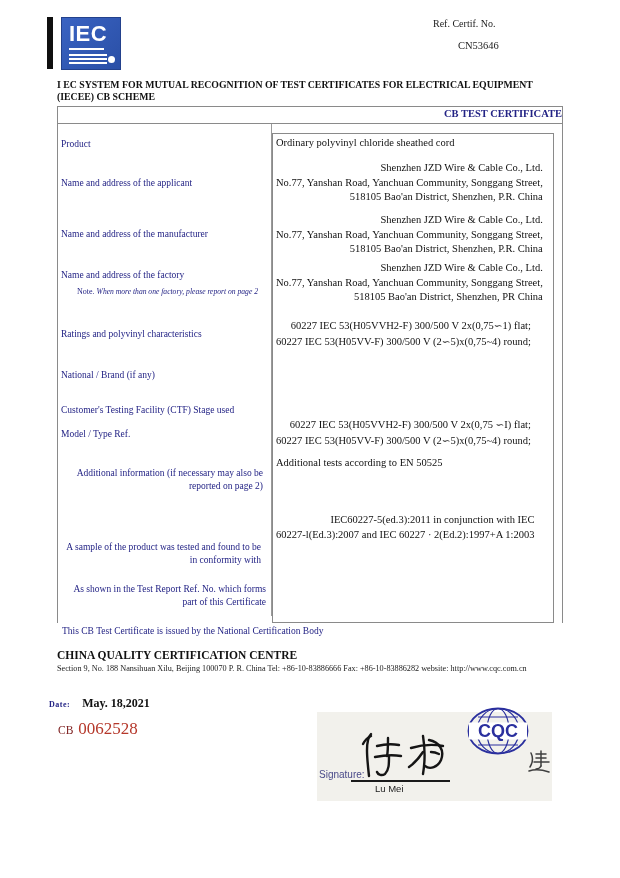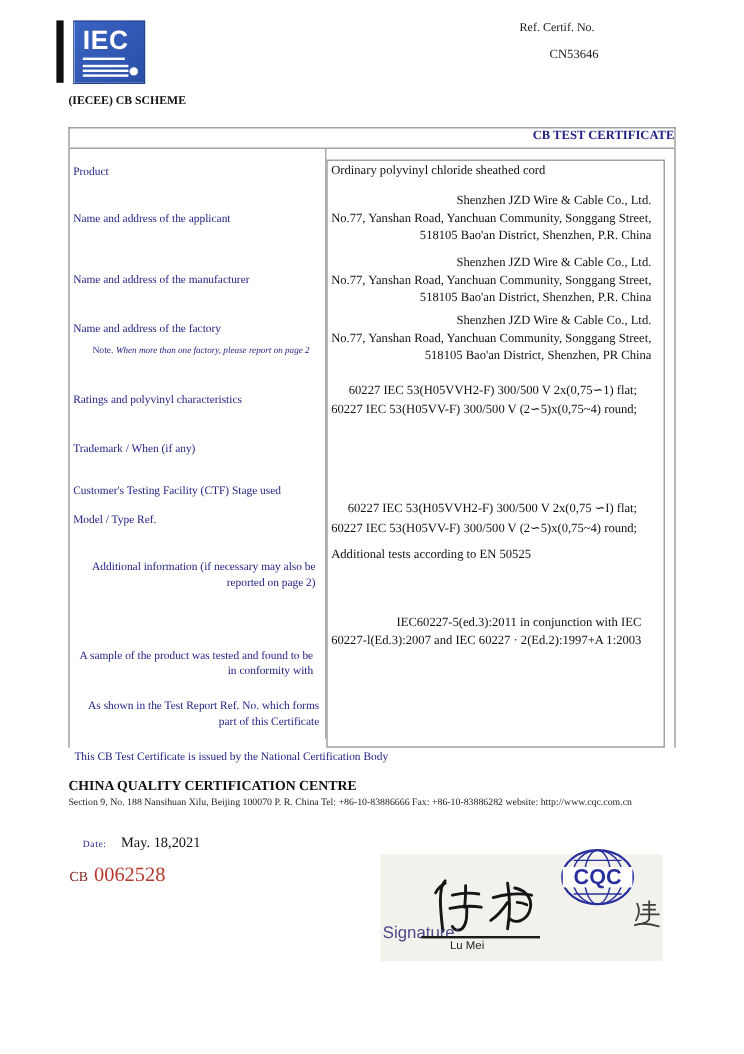"I EC SYSTEM FOR MUTUAL" span { html: none -> <span>I EC SYSTEM FOR MUTUAL RECOGNITION OF TEST CERTIFICATES FOR ELECTRICAL EQUIPMENT</span> }
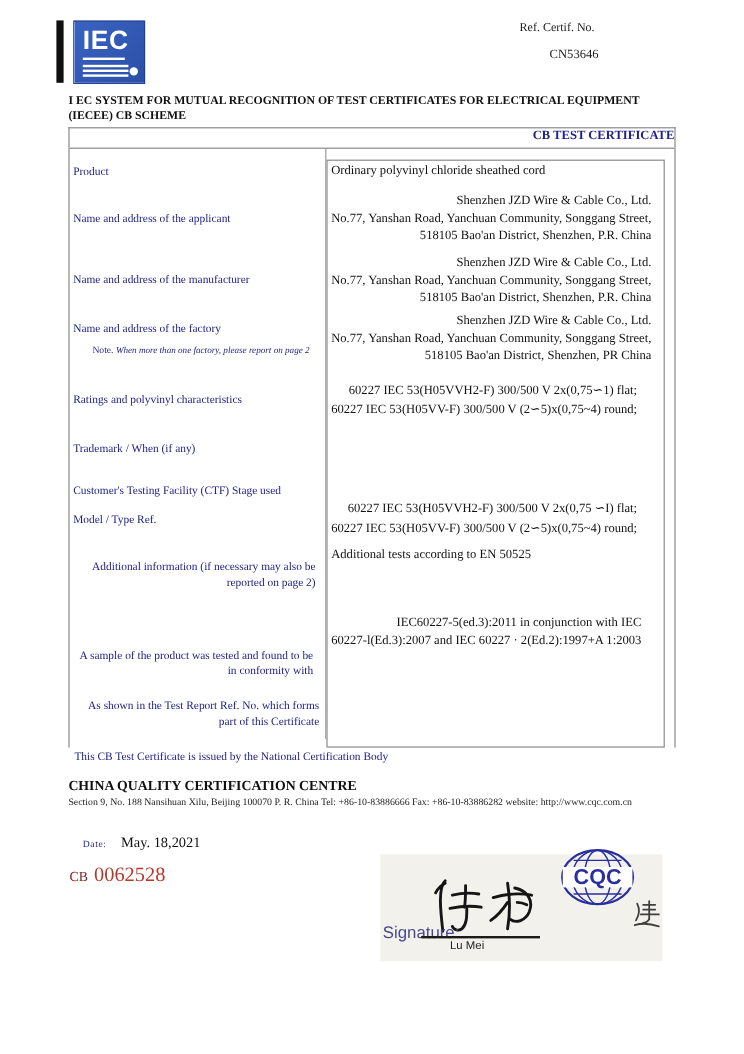"Trademark / When (if any)" div.lbl { text: Trademark / When -> National / Brand }
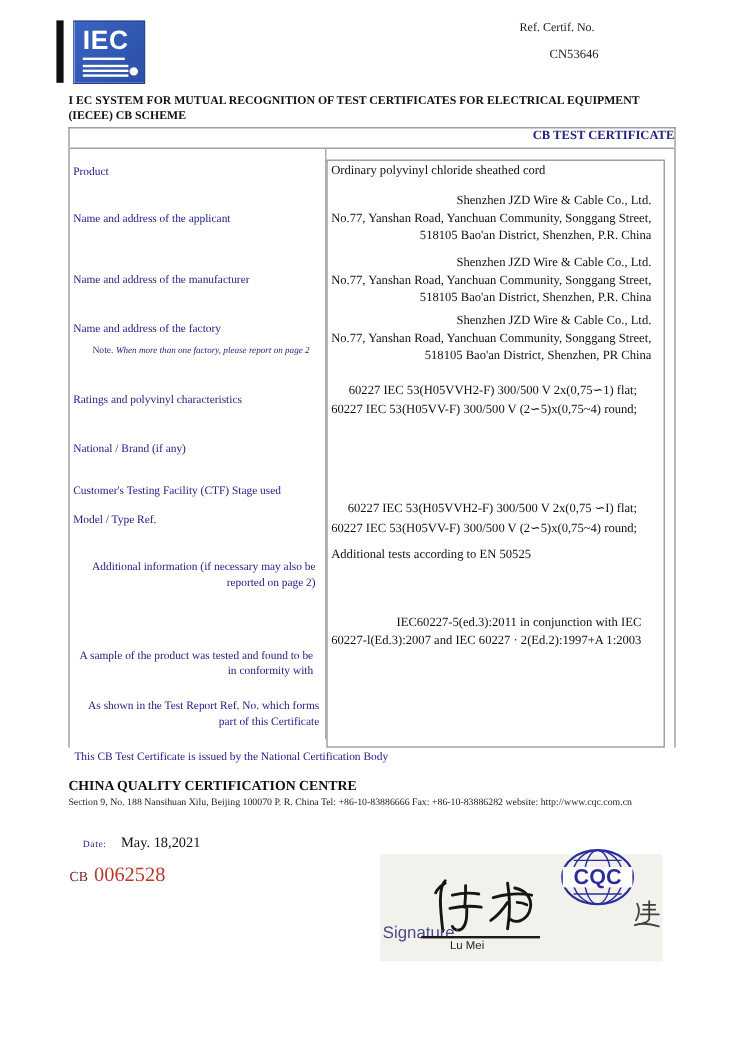"Date: May. 18,2021" .date-row { font-weight: none -> bold; left: 69px -> 49px }
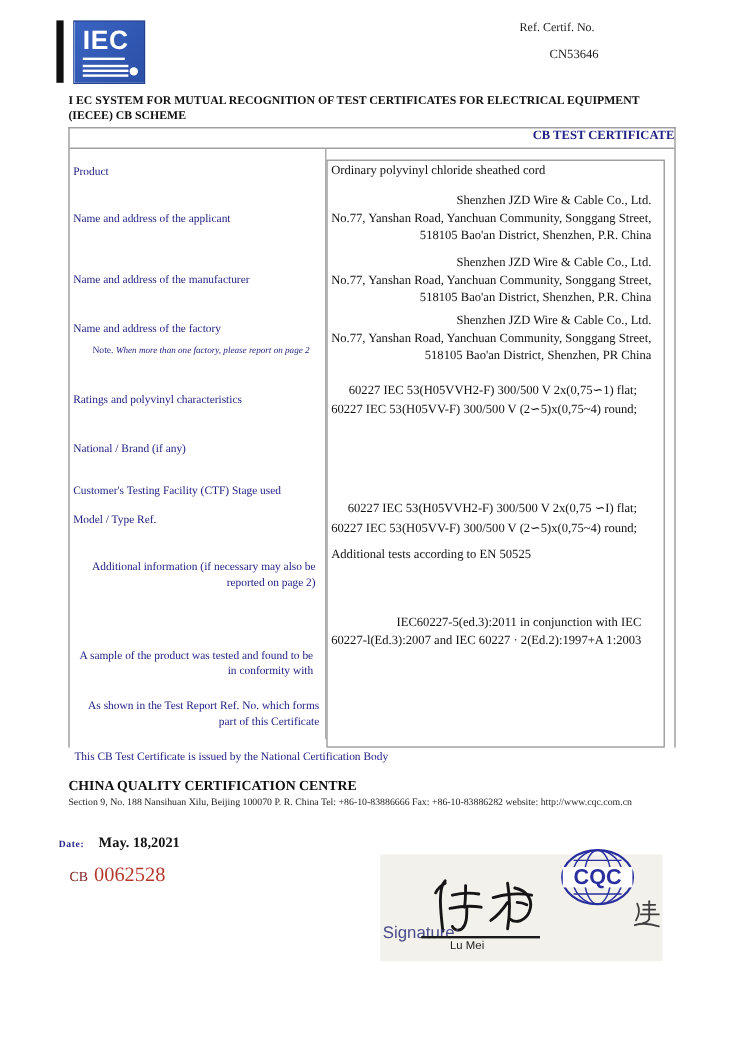"Signature:" .sig-label { font-size: 14px -> 10px }
